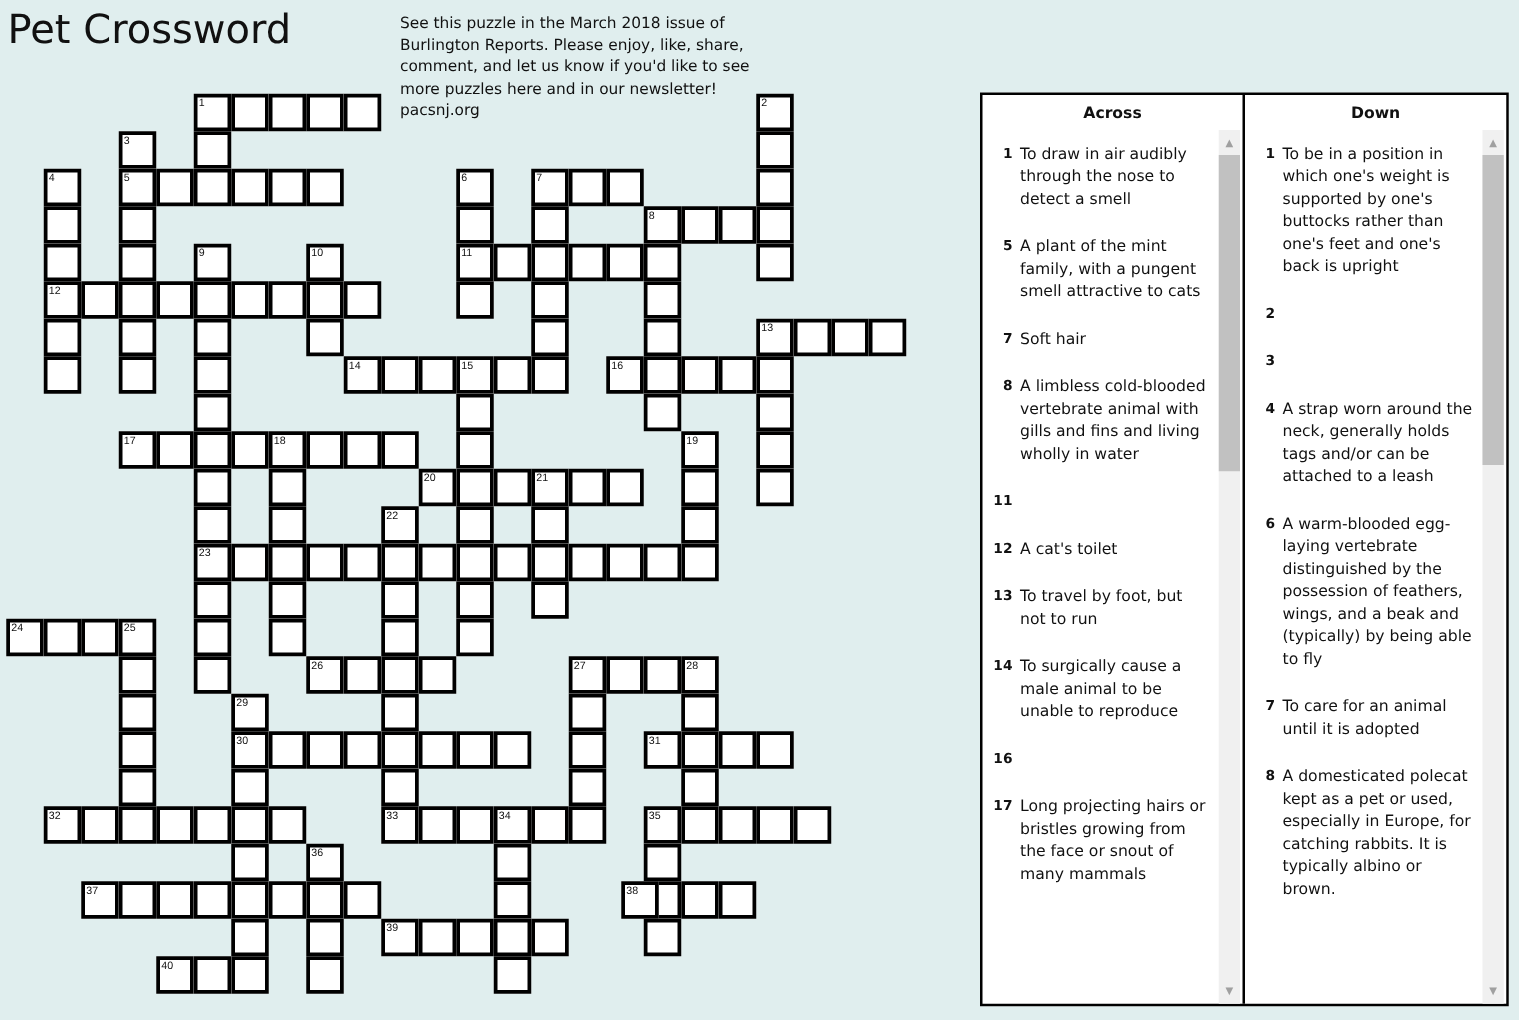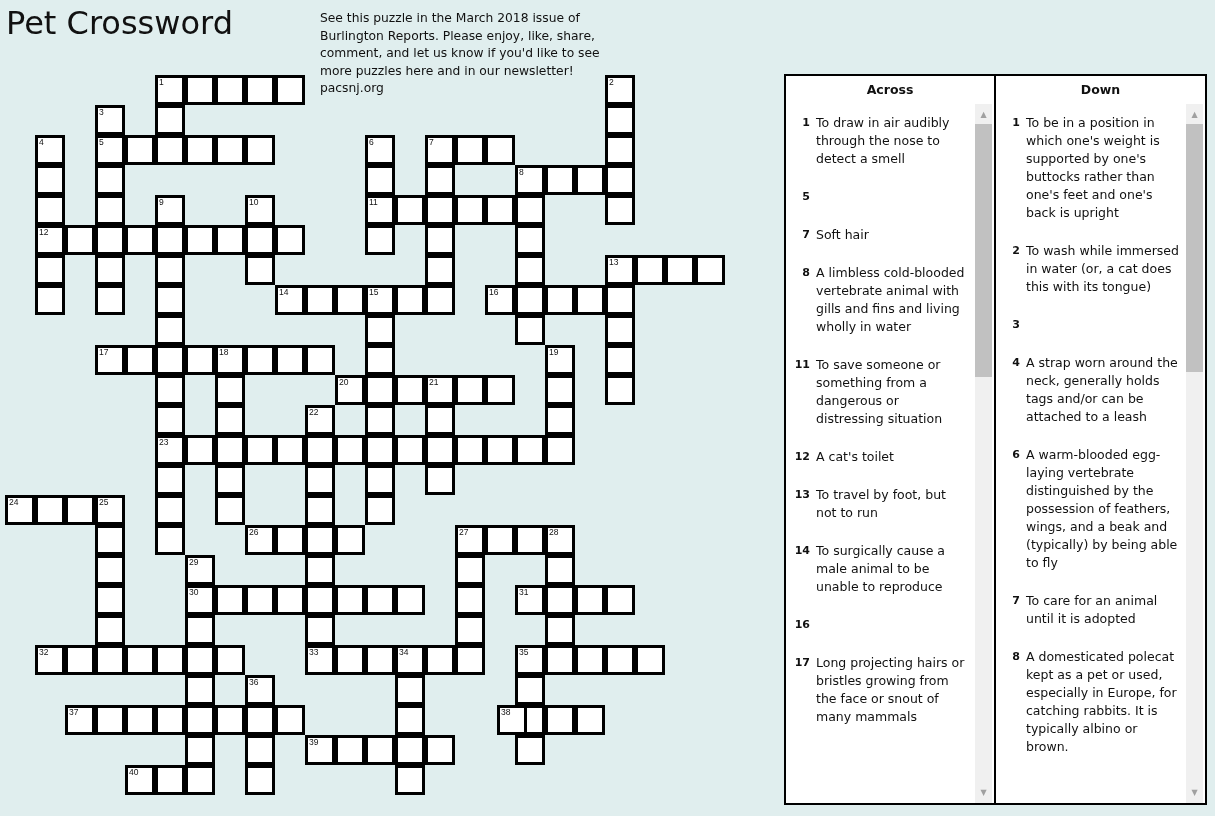"A plant of the mint" span.t { html: none -> <span>A plant of the mint family, with a pungent smell attractive to cats</span> }
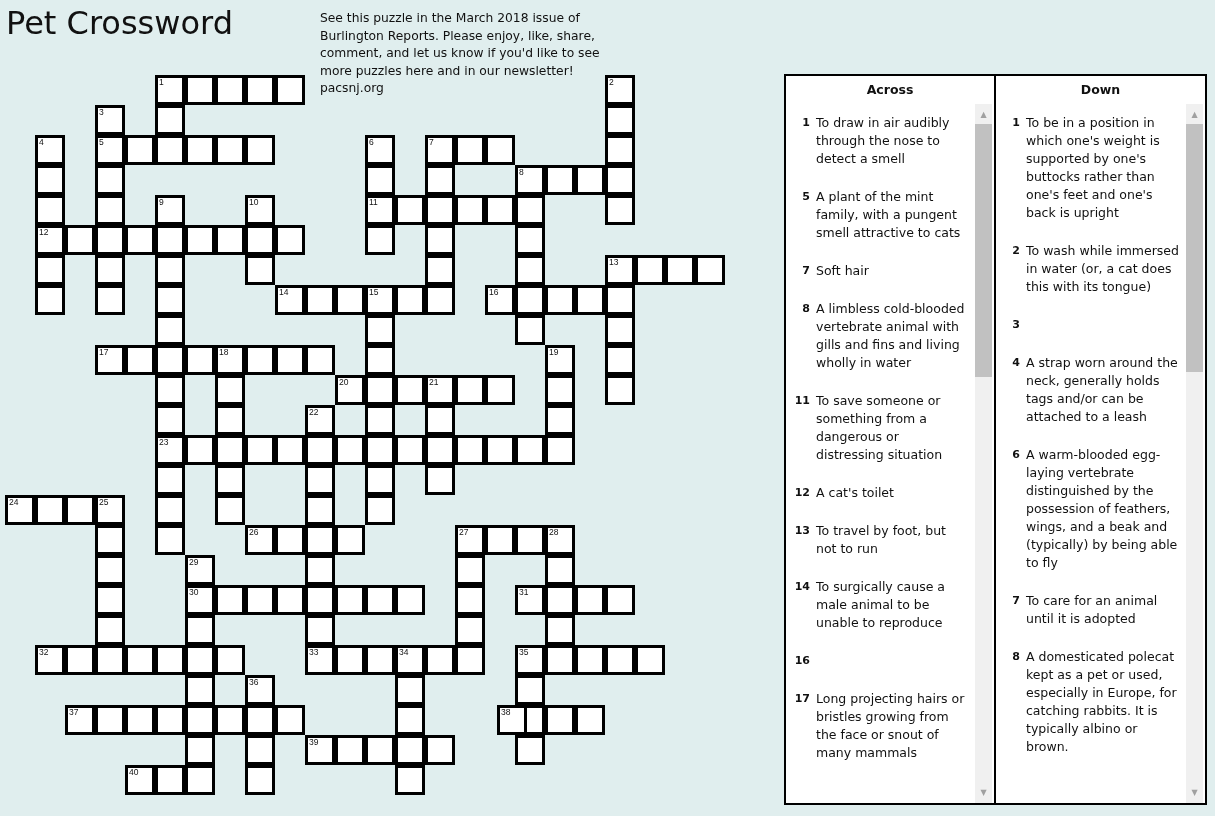"To wash while immersed in" span.t { html: <span>To wash while immersed in water (or, a cat does this with its tongue)</span> -> none }
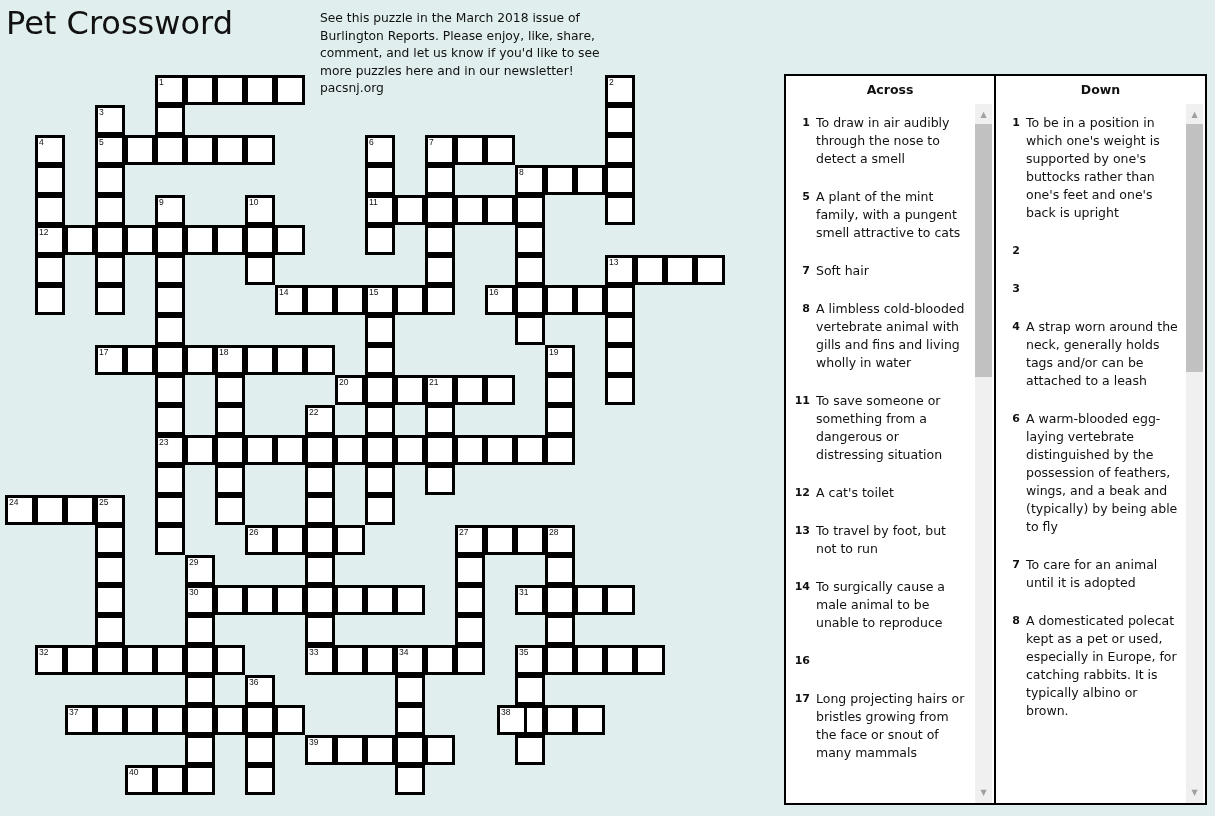"To save someone or something" span.t { html: <span>To save someone or something from a dangerous or distressing situation</span> -> none }
